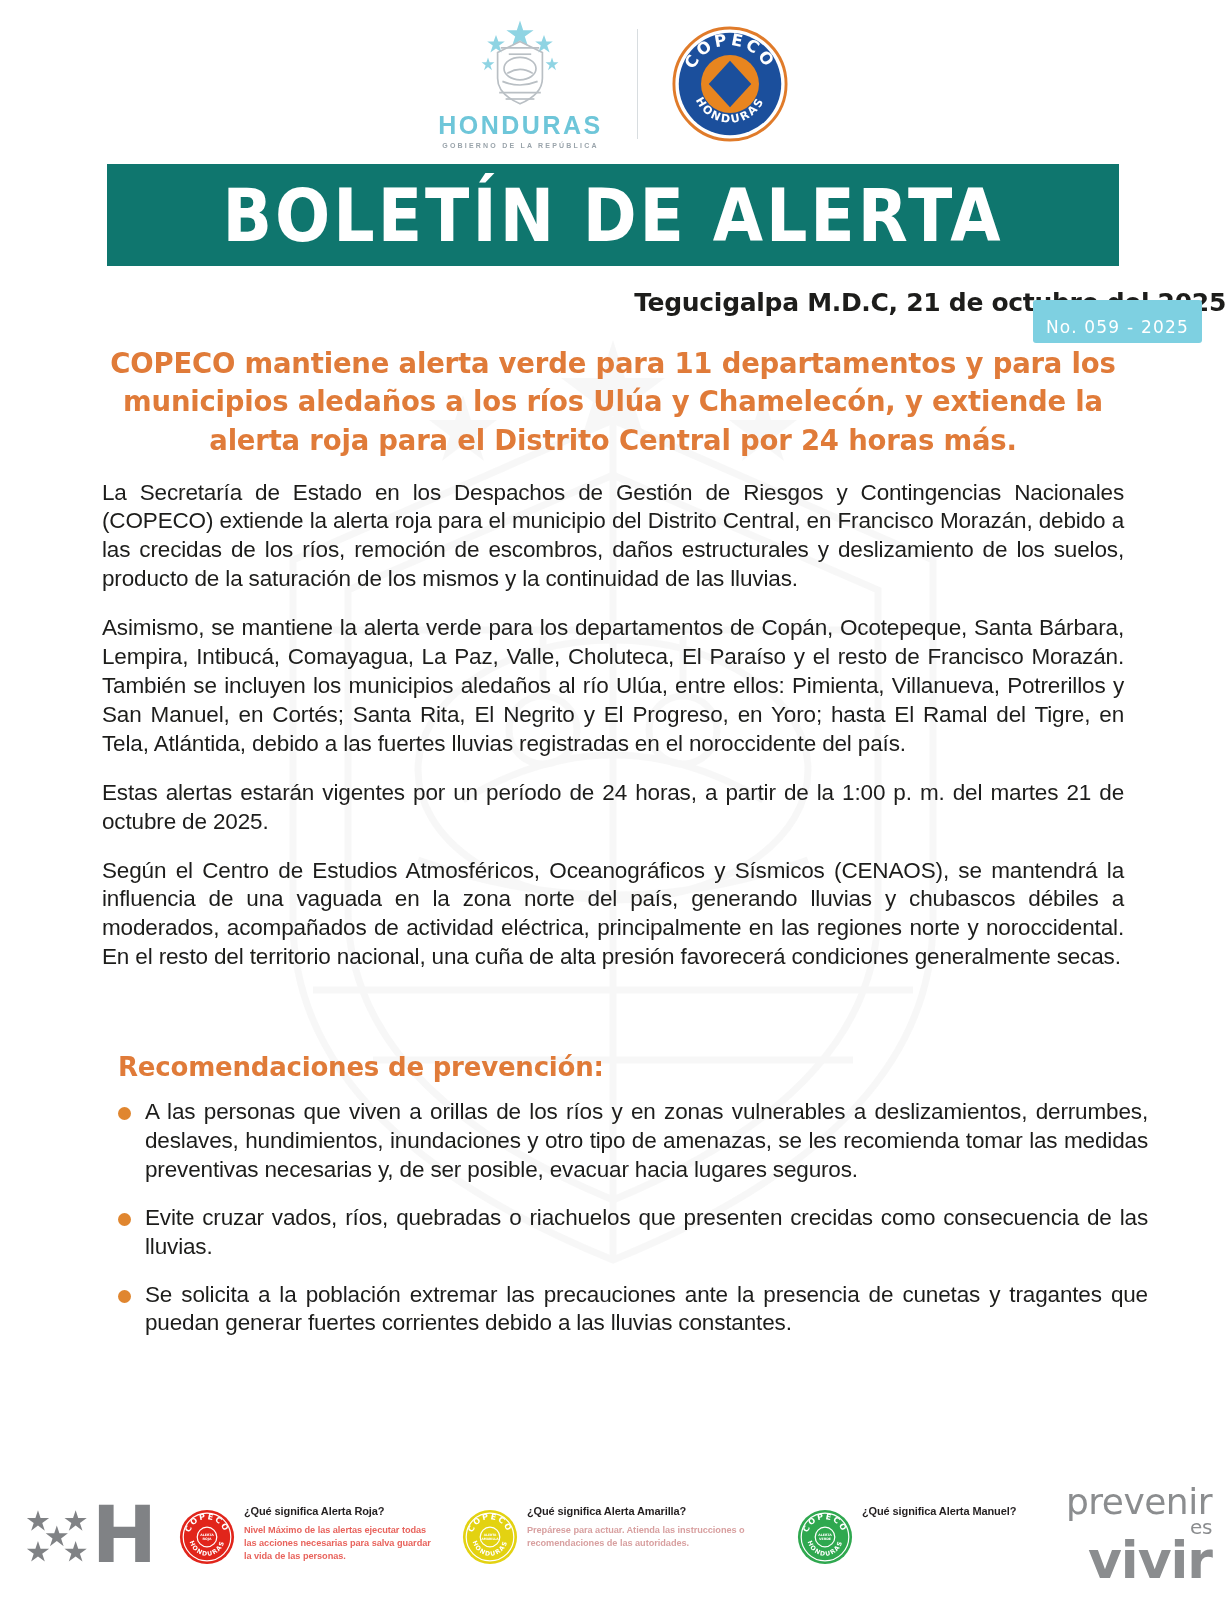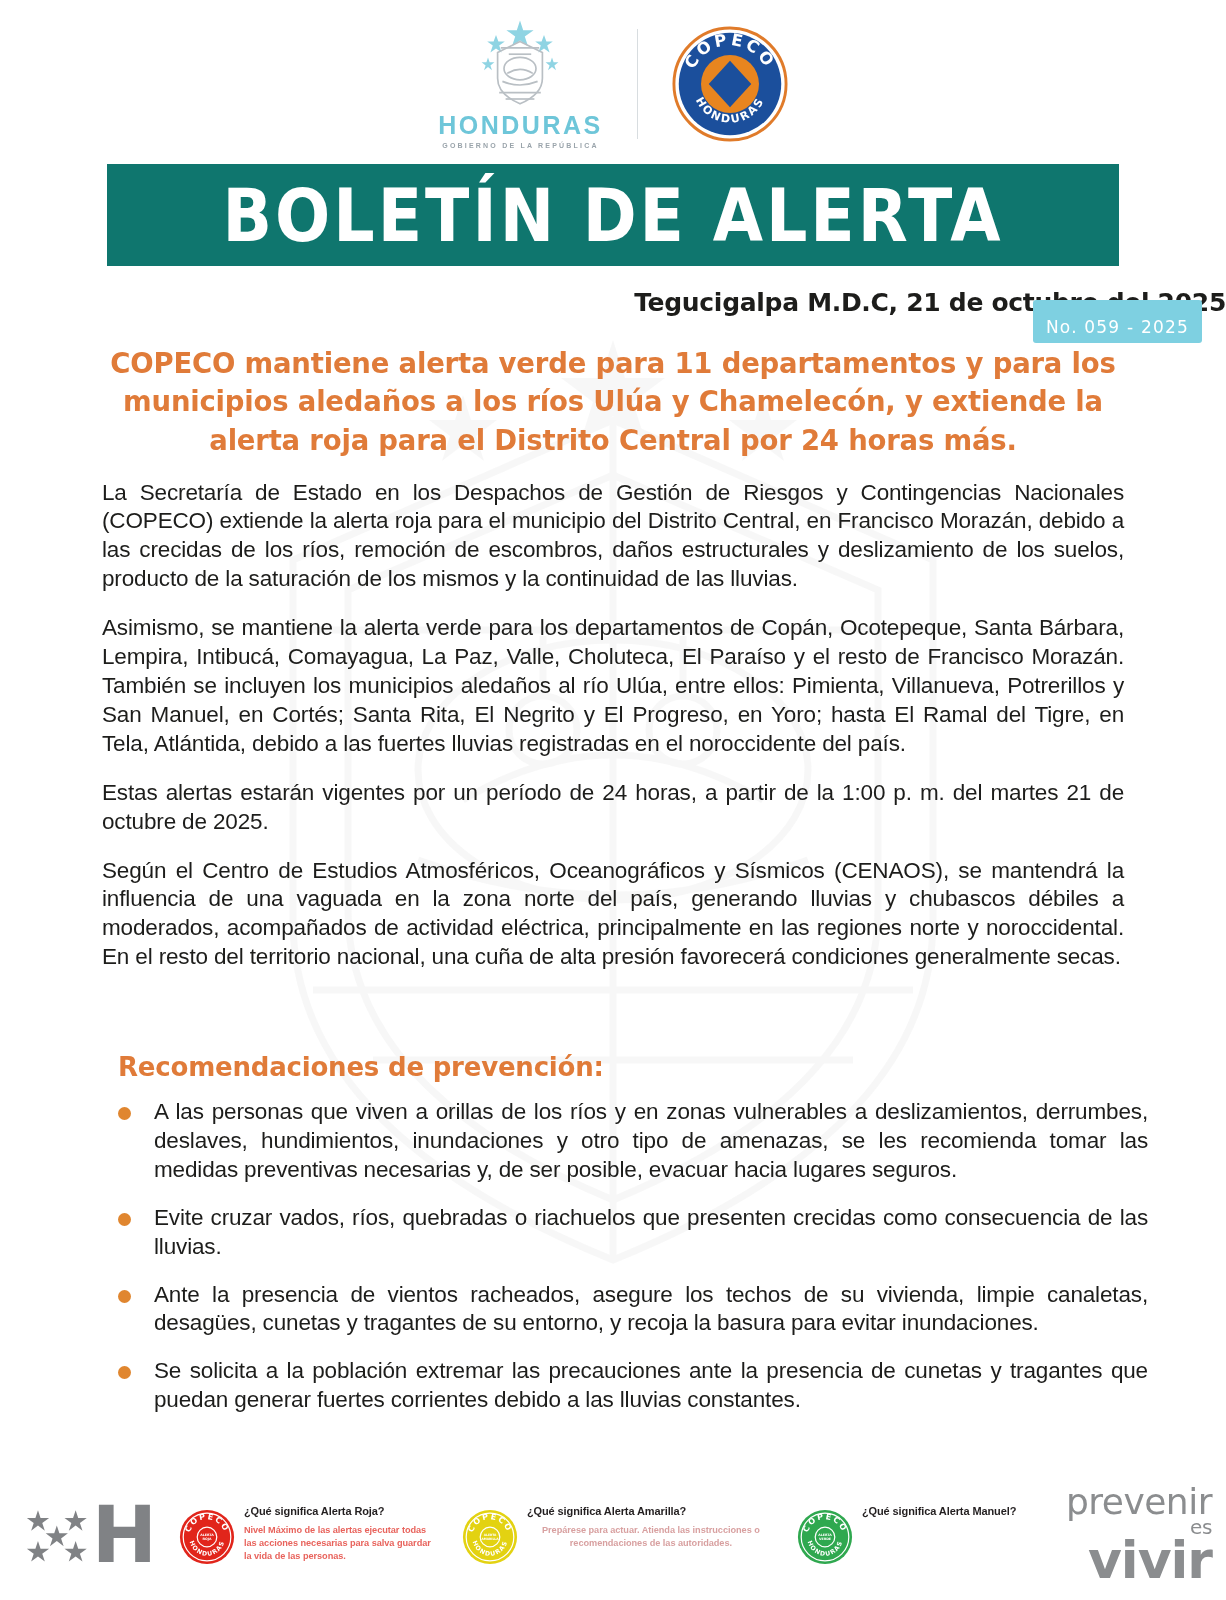"A las personas que viven" .rec-item { gap: 23px -> 14px }
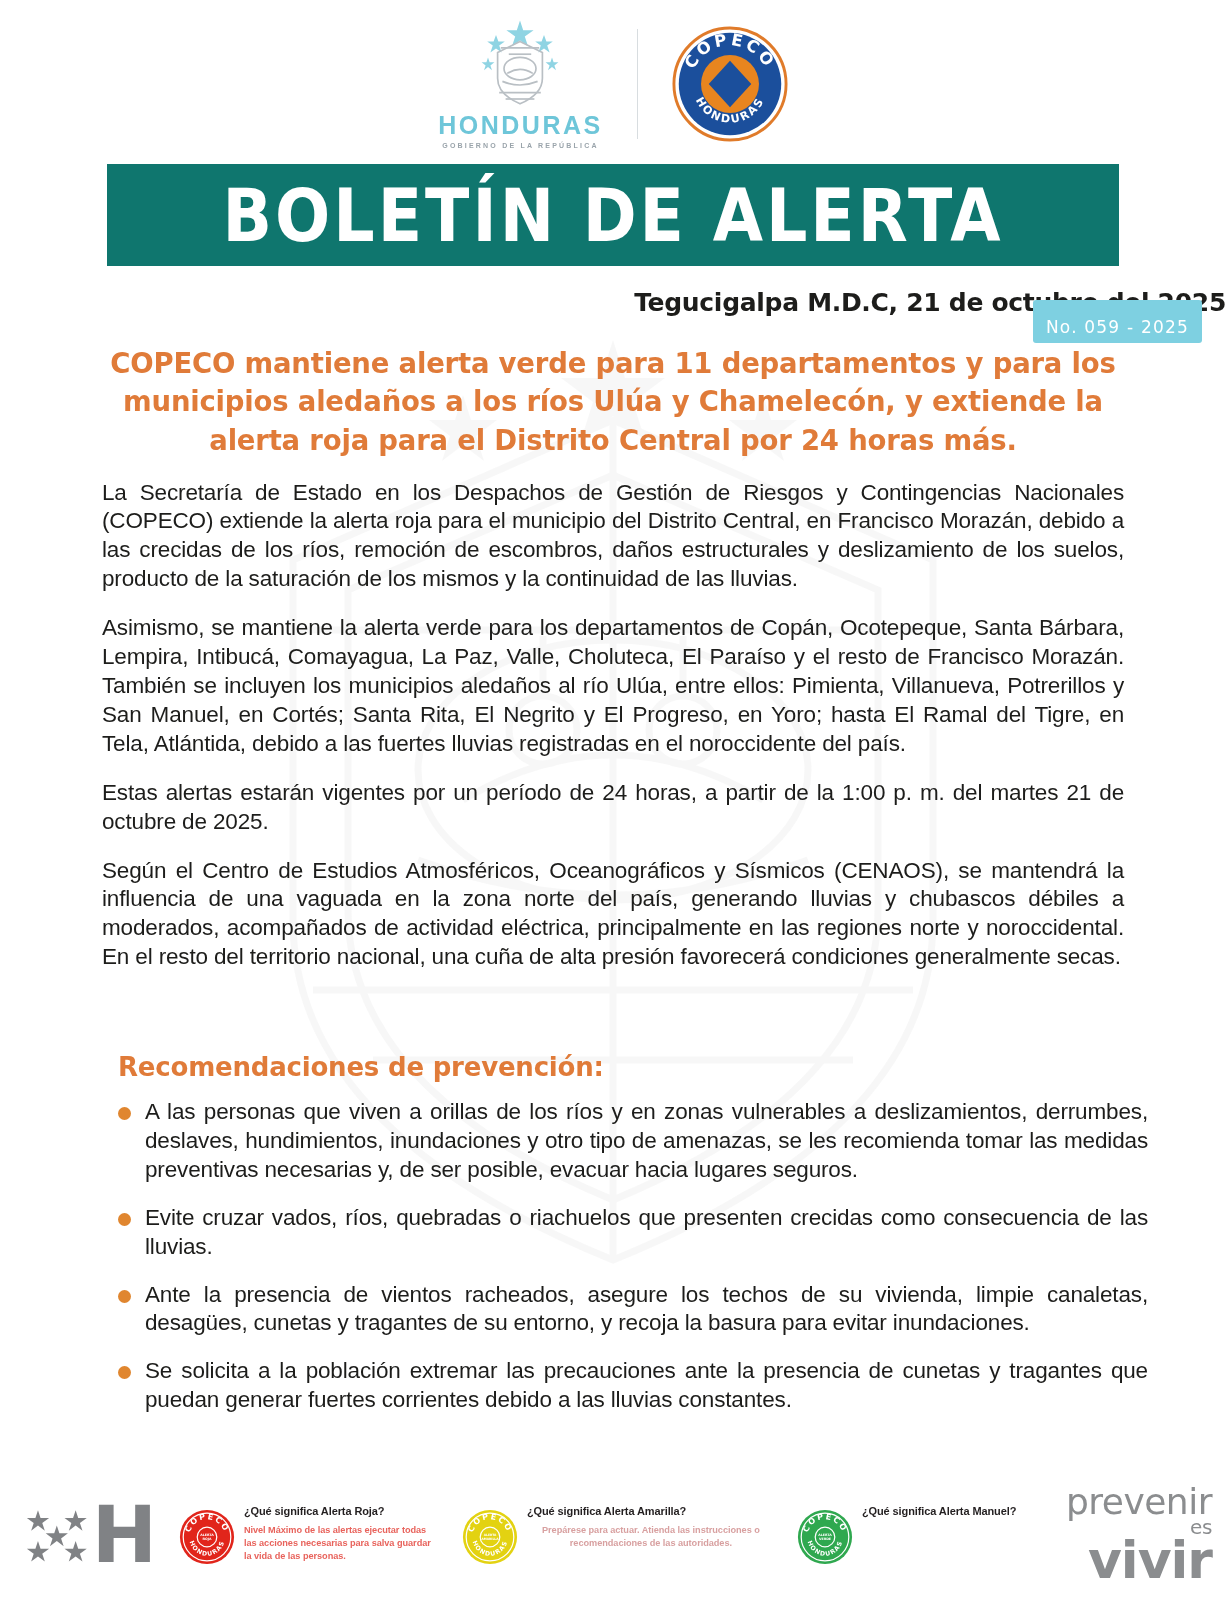"Ante la presencia de vientos" div.rec-item { html: <div> <div></div> <div>Ante la presencia de vientos racheados, asegure los techos de su vivienda, limpie canaletas, desagües, cunetas y tragantes de su entorno, y recoja la basura para evitar inundaciones.</div> </div> -> none }
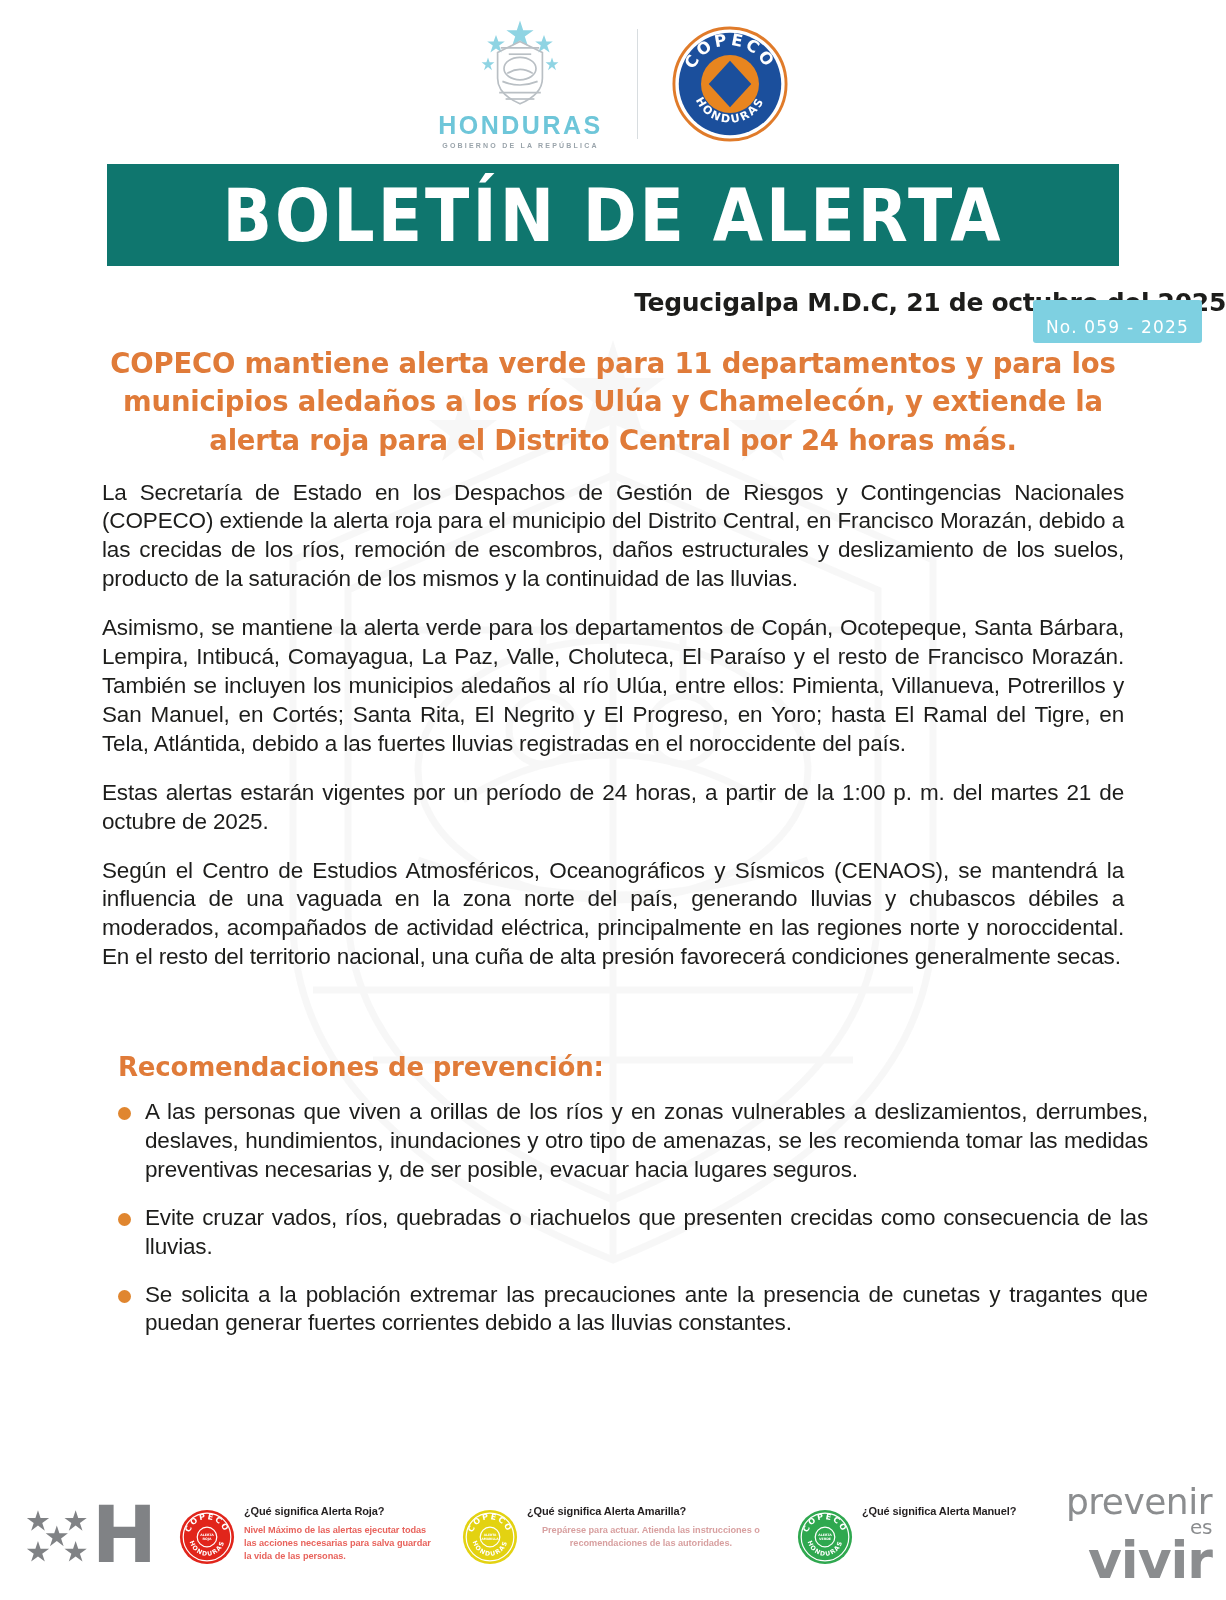"Prepárese para actuar. Atienda las" .a-yel { text-align: center -> none }
